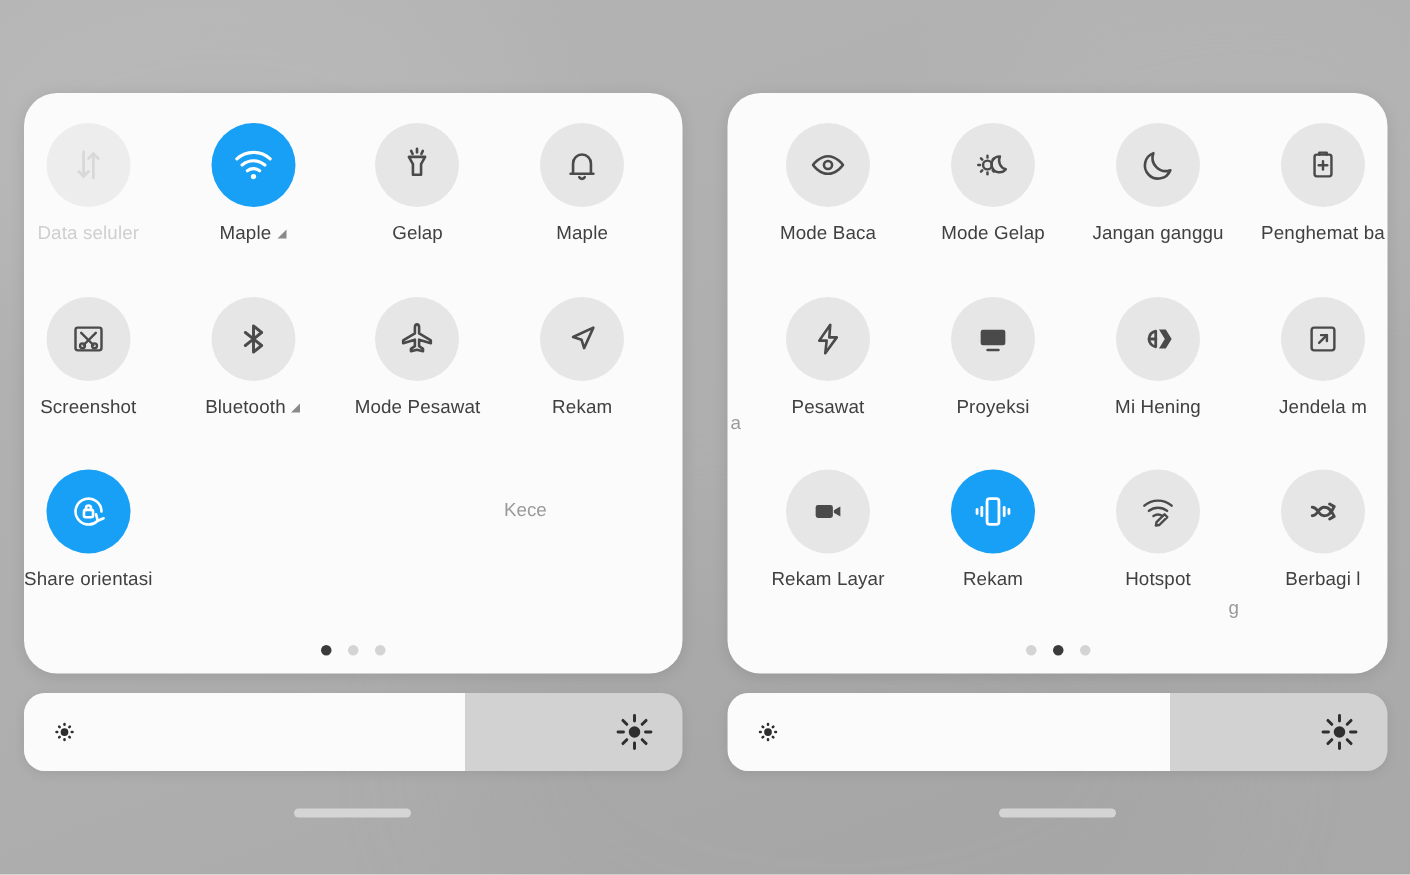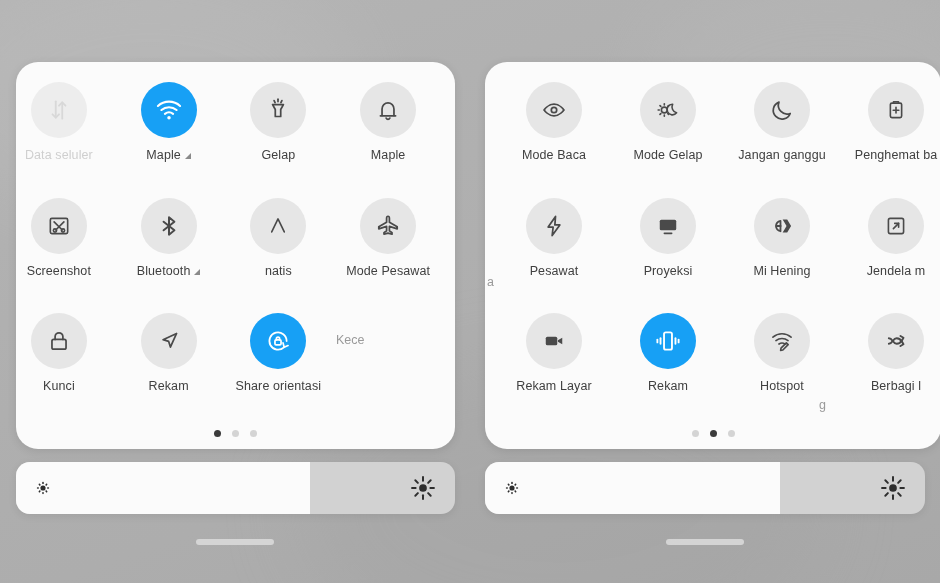"Mode Baca" .phone.right .cc-card { padding-left: 16px -> none }
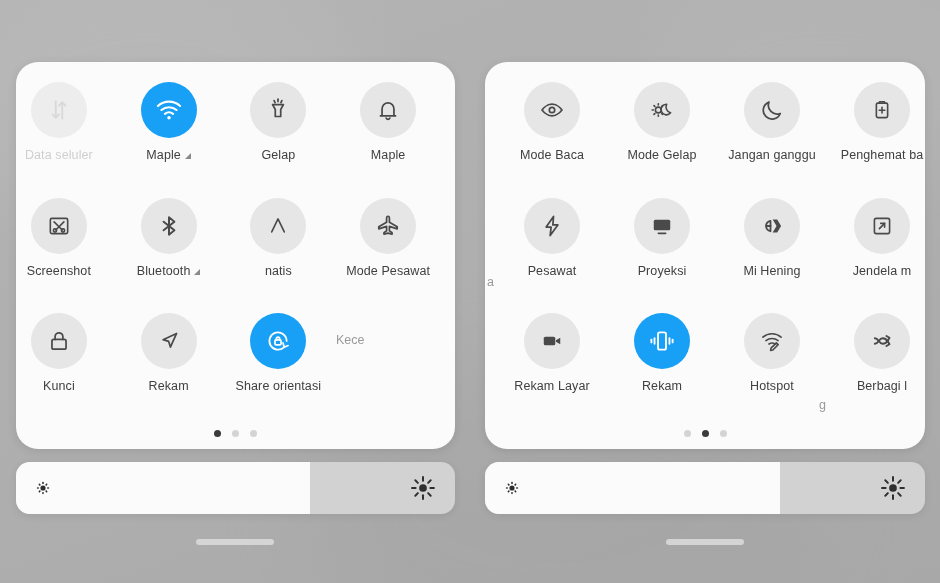"natis" div.tile { html: <div> <div> <svg> <path></path> </svg> </div> <div> <span>natis</span> </div> </div> -> none }
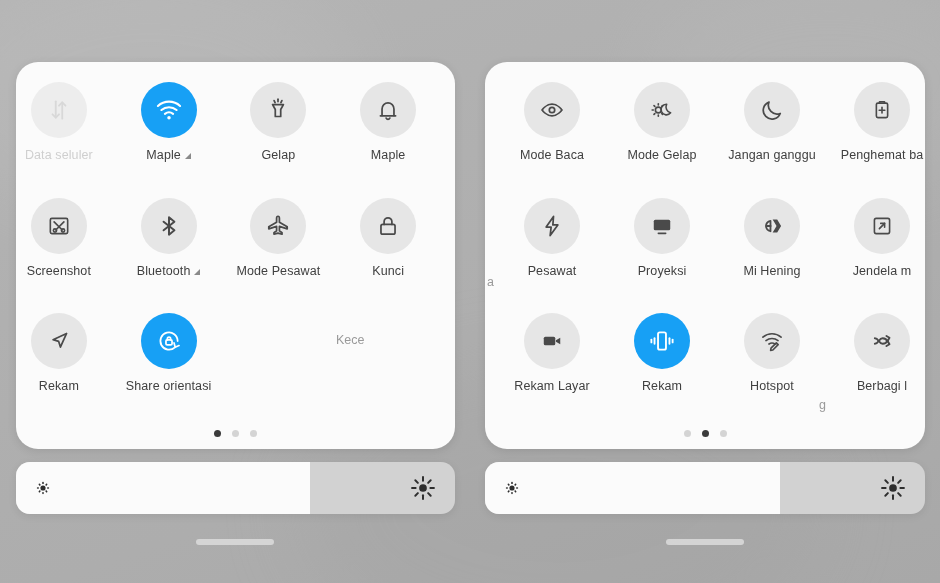"Kunci" div.tile { html: <div> <div> <svg> <rect></rect> <path></path> </svg> </div> <div> <span>Kunci</span> </div> </div> -> none }
